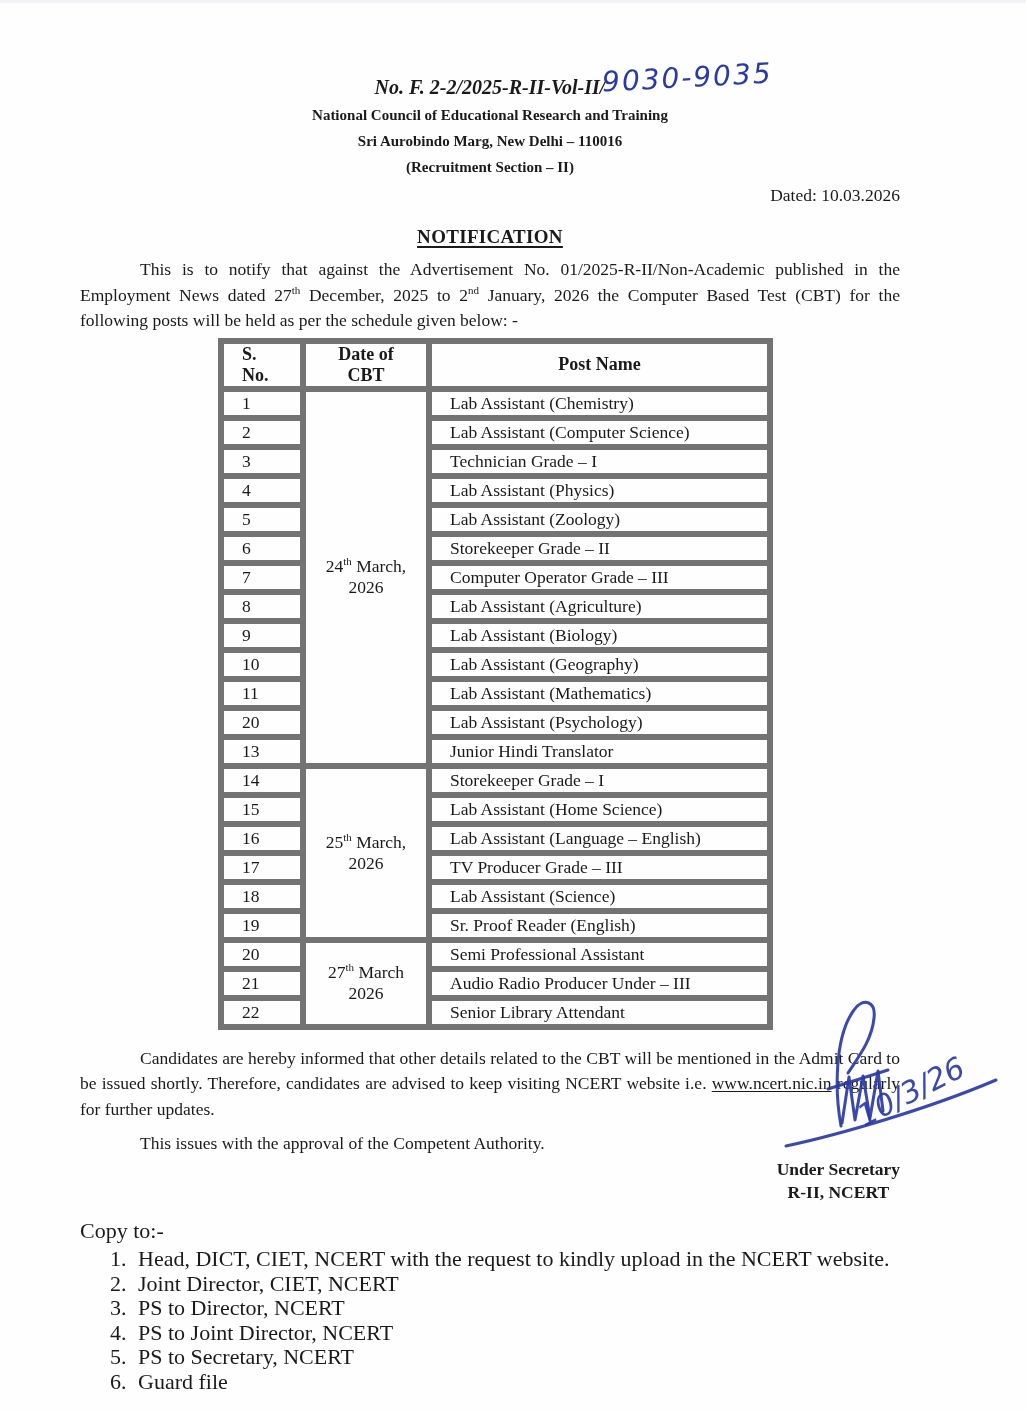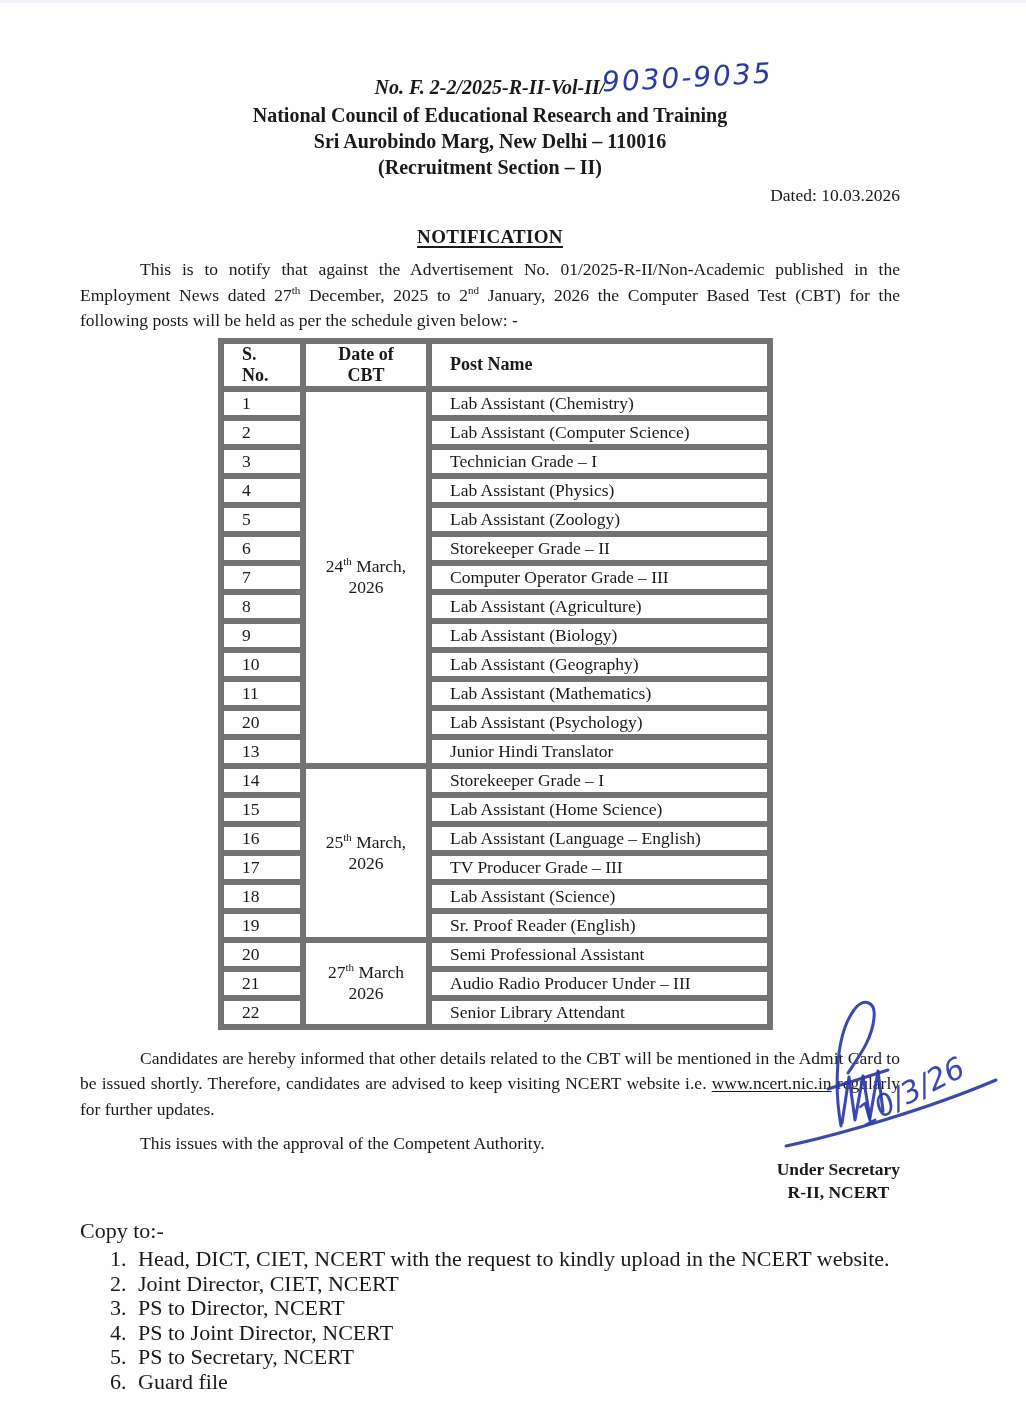"National Council of Educational Research" .hdr { font-size: 20px -> 15px }
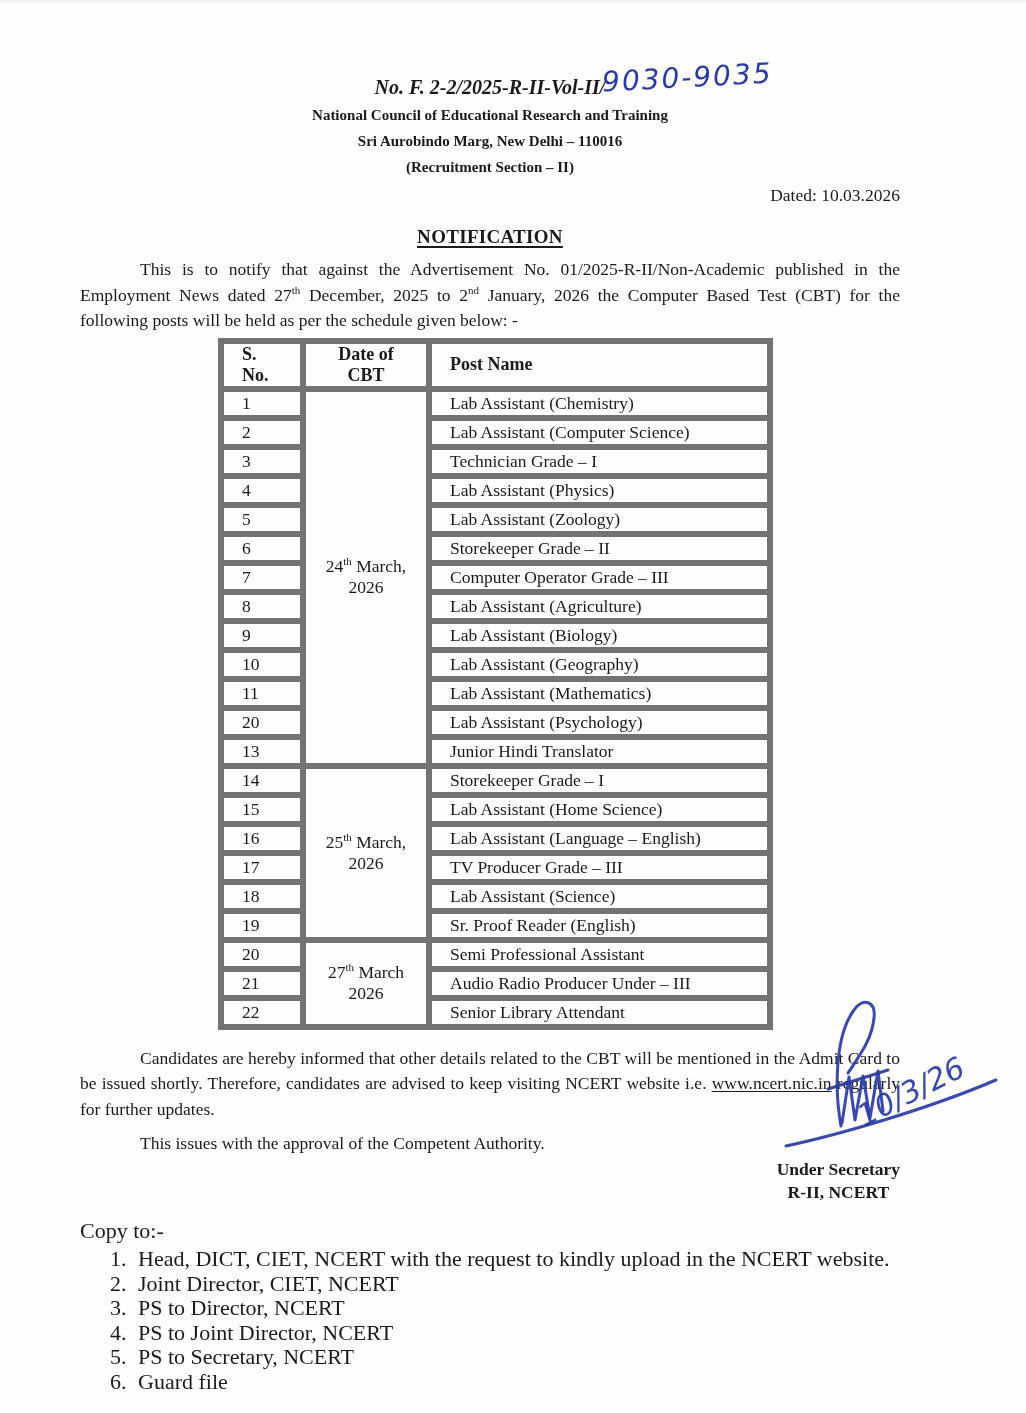"Post Name" th.c-post { text-align: left -> center }
